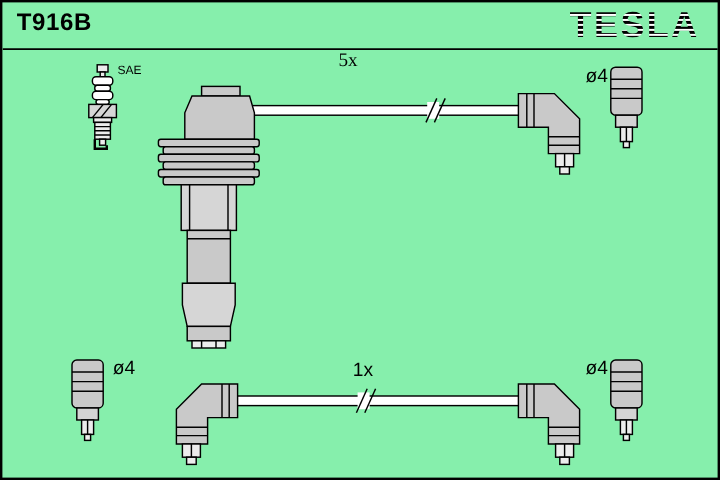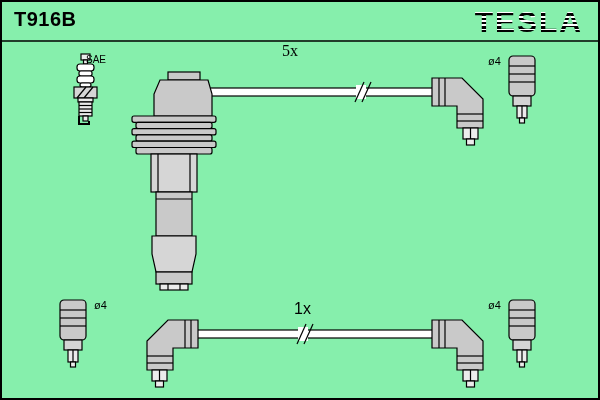"SAE" .sae { left: 84px -> 96px }
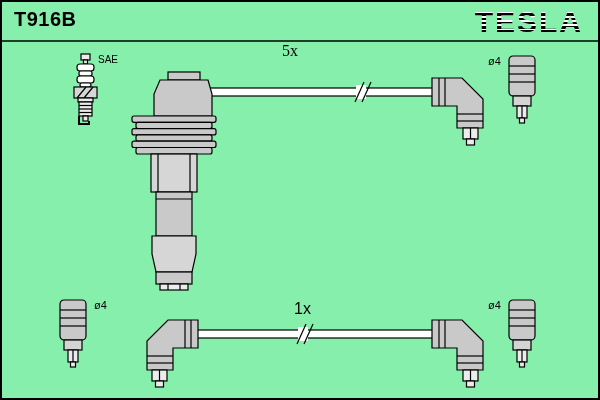"ø4" .dia { font-size: 11px -> 16px }
